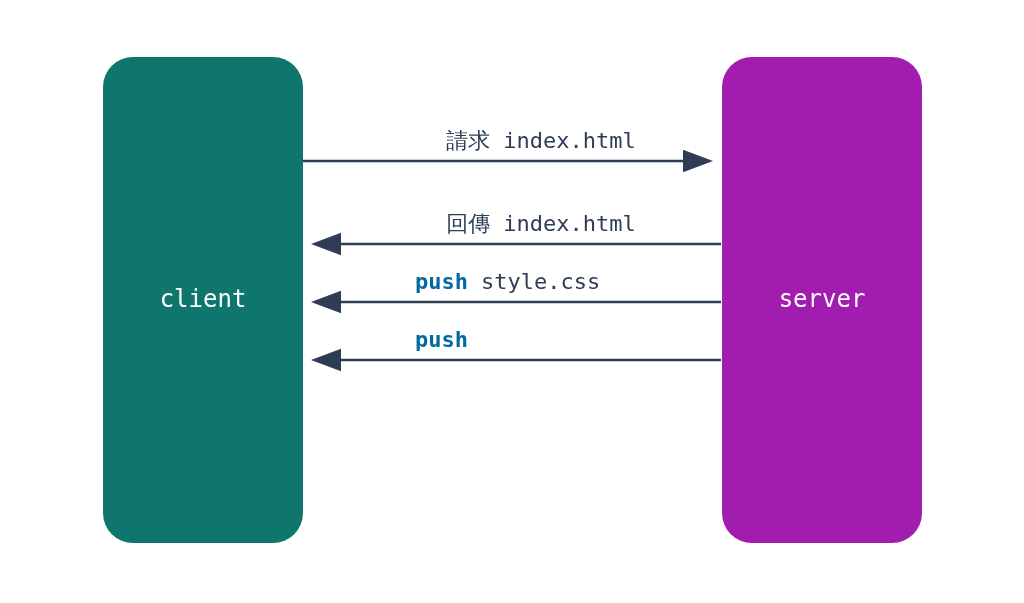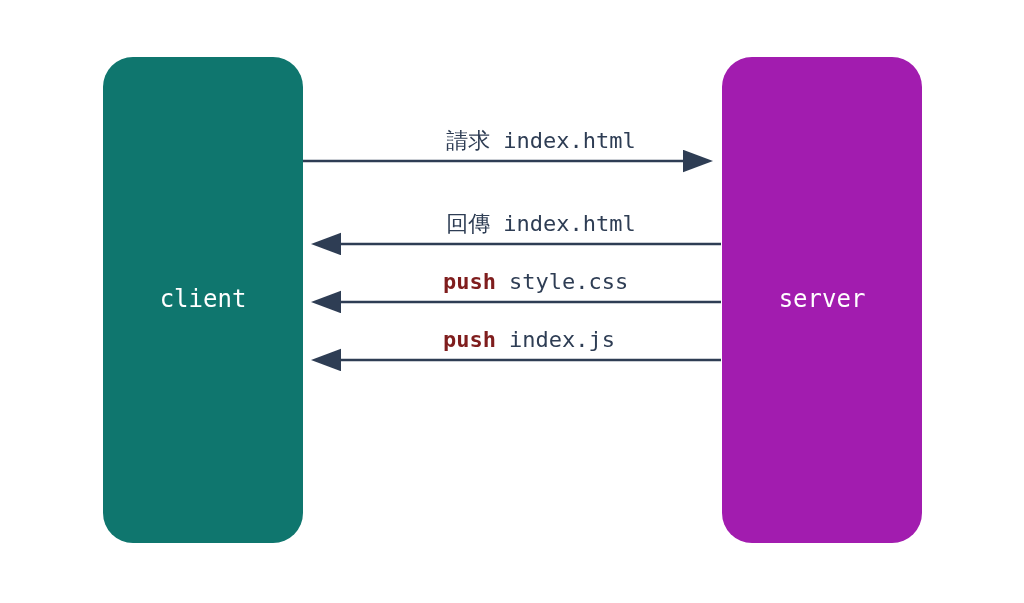"push" .msg-label .kw.push { color: #7f1d1d -> #0369a1; margin-left: 28px -> none }
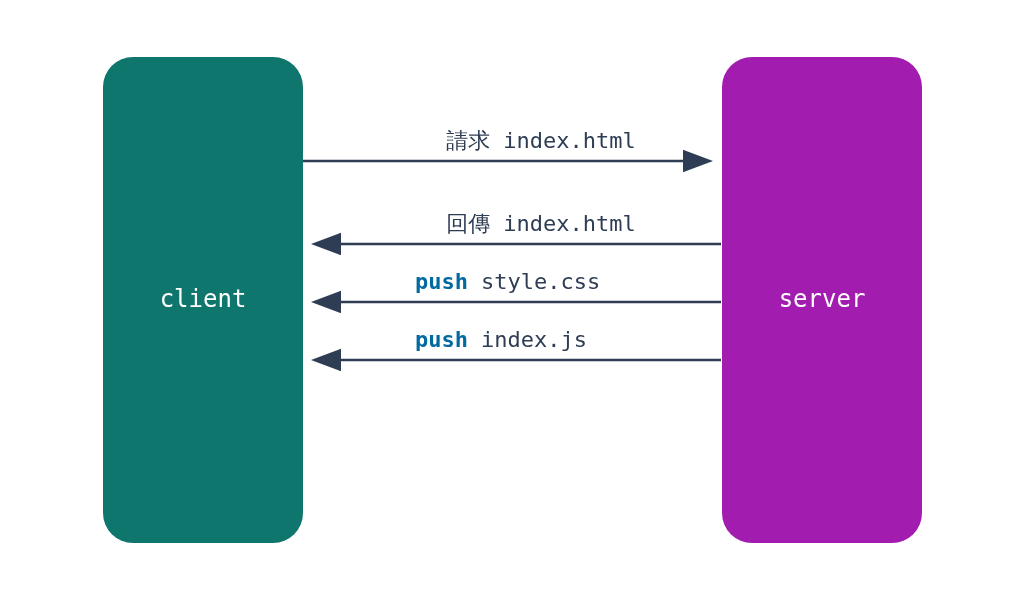"index.js" span.file { html: <span>index.js</span> -> none }
